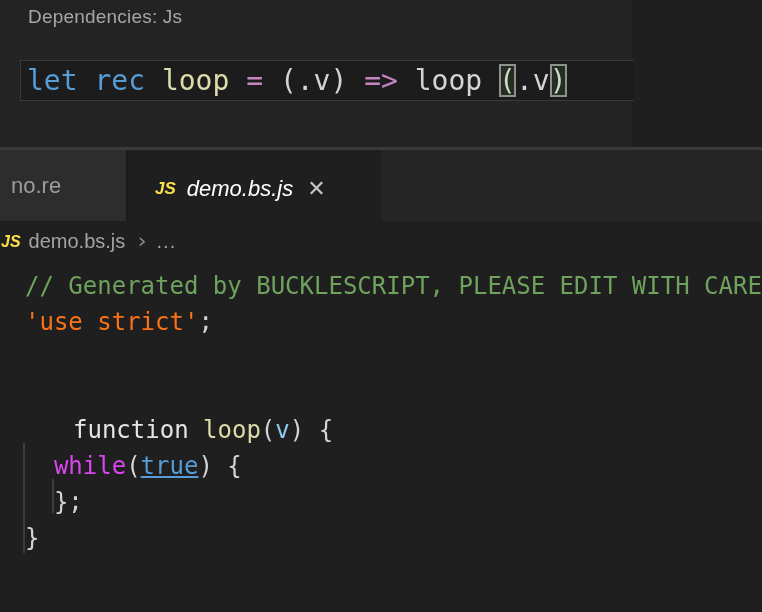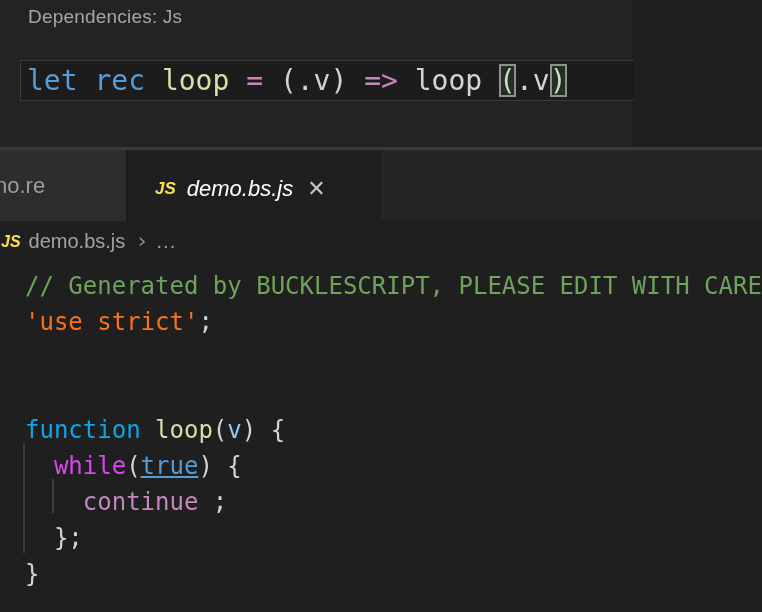"no.re" .tab { padding-left: none -> 16px }
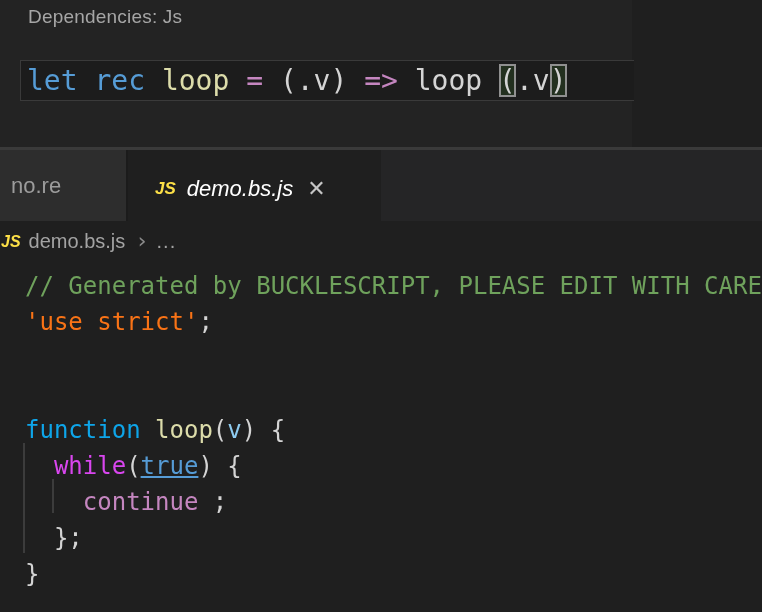"function" span { color: #0ea5e9 -> #e5e5e5; margin-left: none -> 48px }
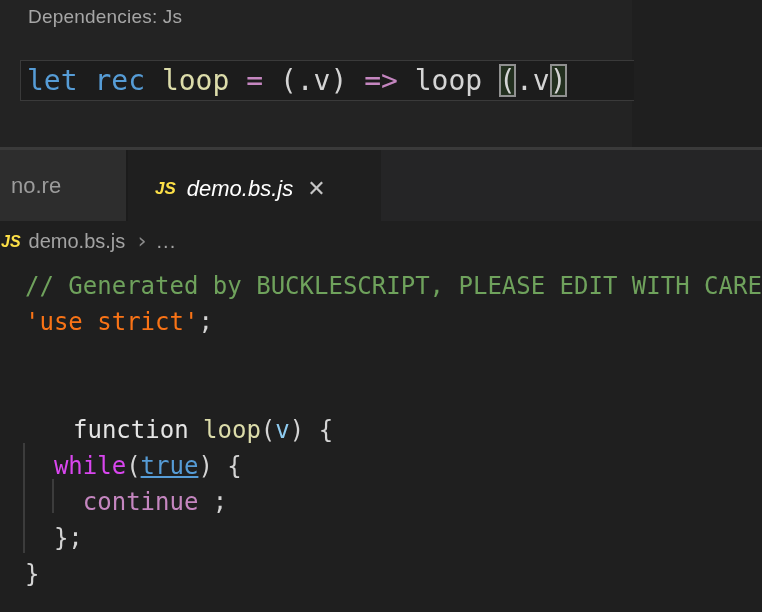"continue ;" div.code-line { html: <div><span> </span><span>continue</span><span> ;</span></div> -> none }
